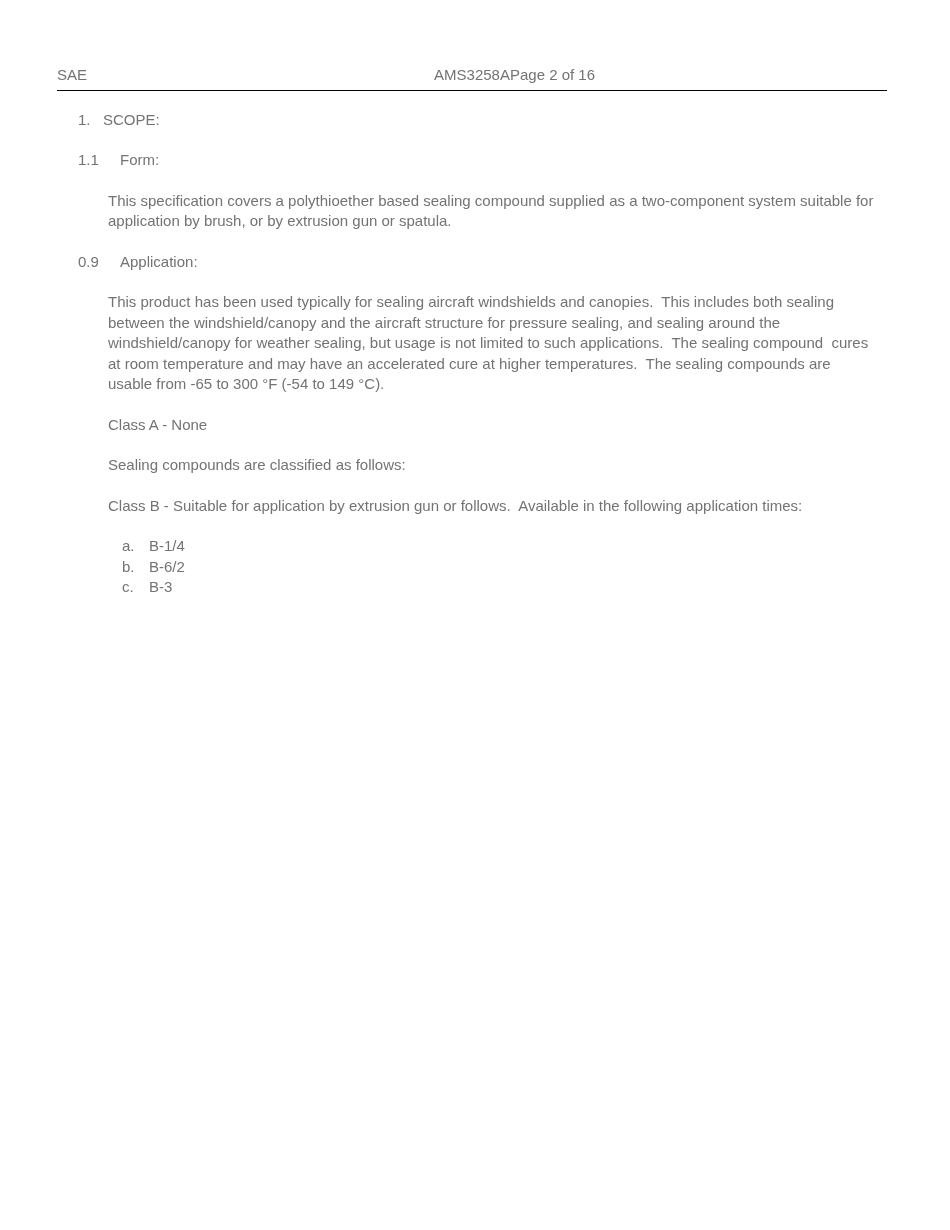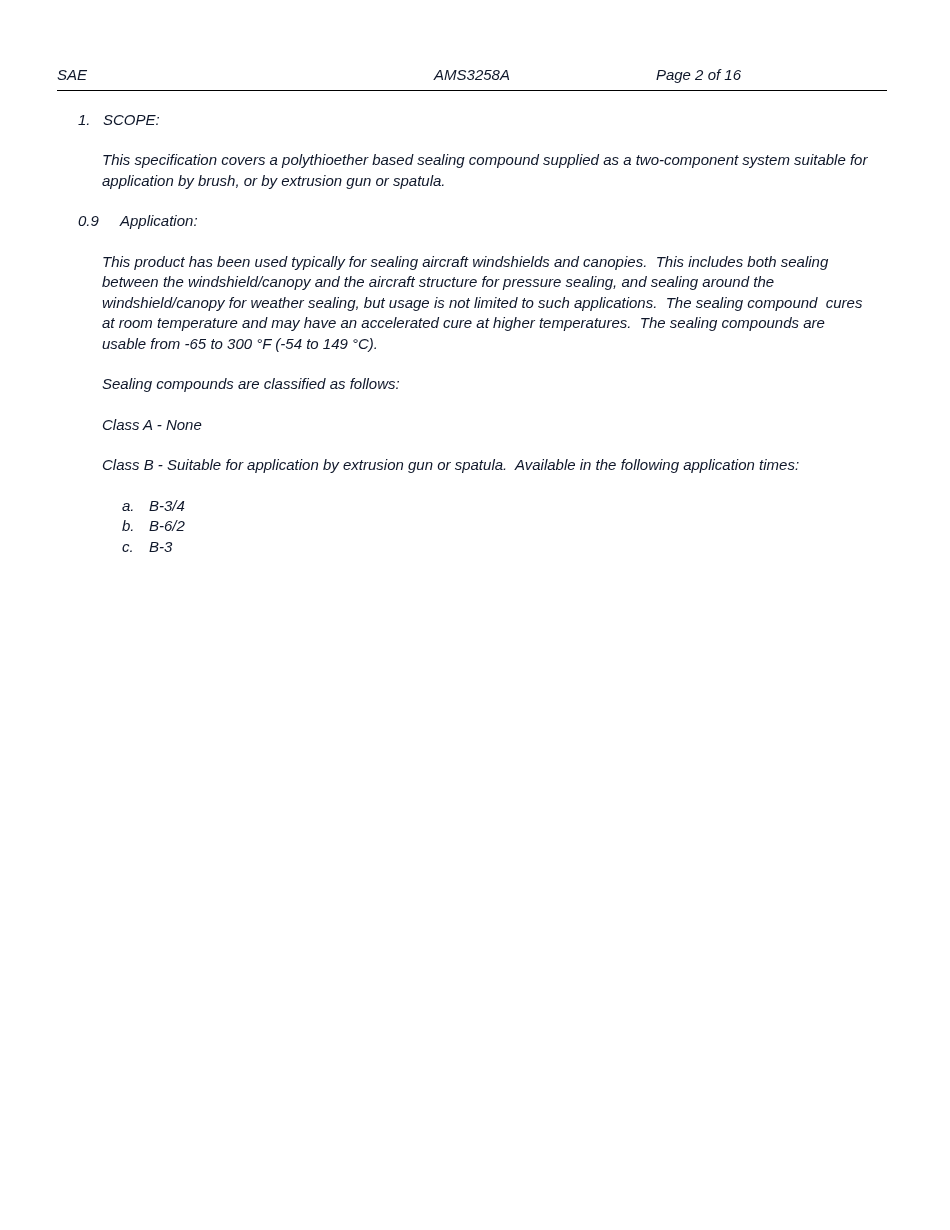"SAE" .page { color: #0f172a -> #737373; font-style: italic -> none }
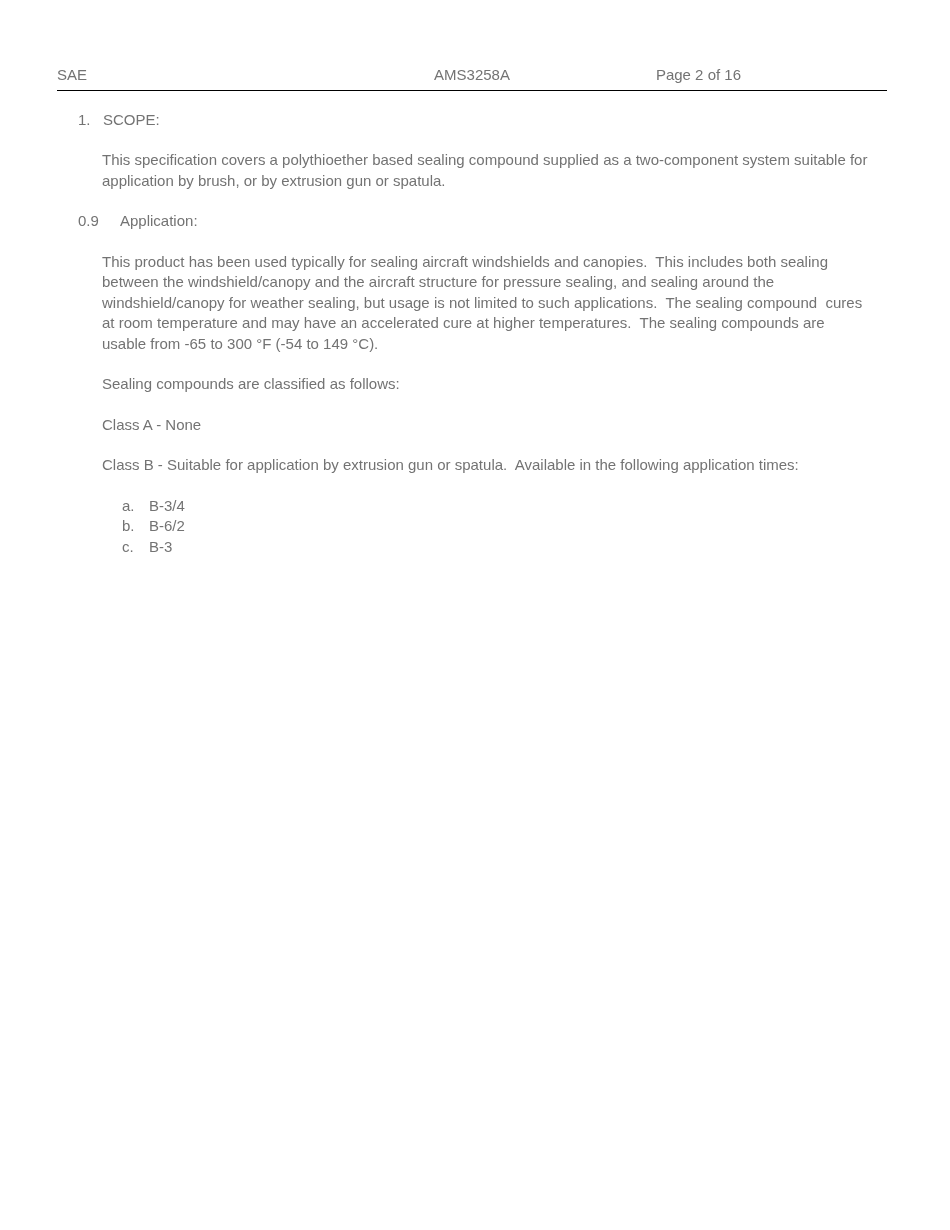"Page 2 of 16" .header .h-right { text-align: center -> left }
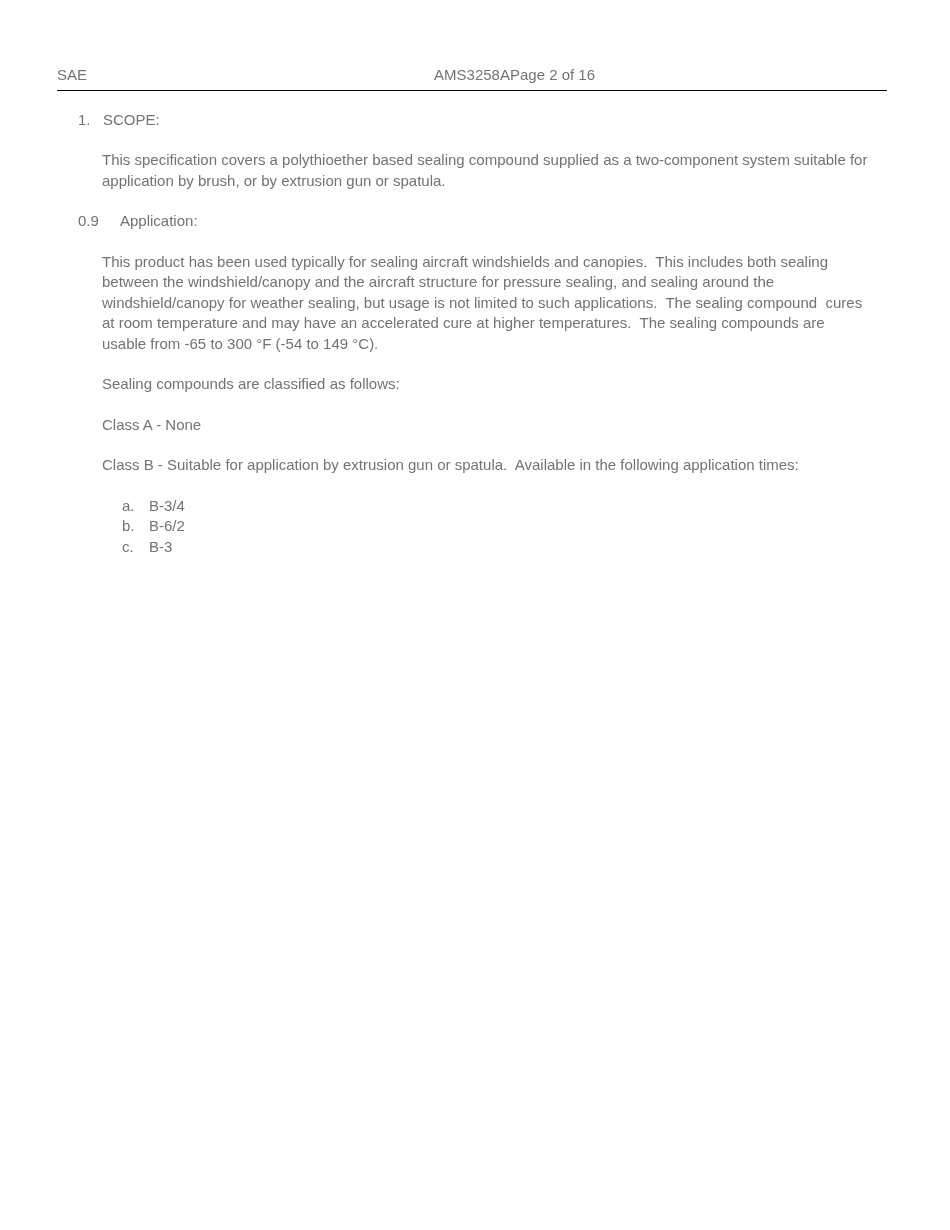"1.1" div.heading { html: none -> <div> <span>1.1</span> <span>Form:</span> </div> }
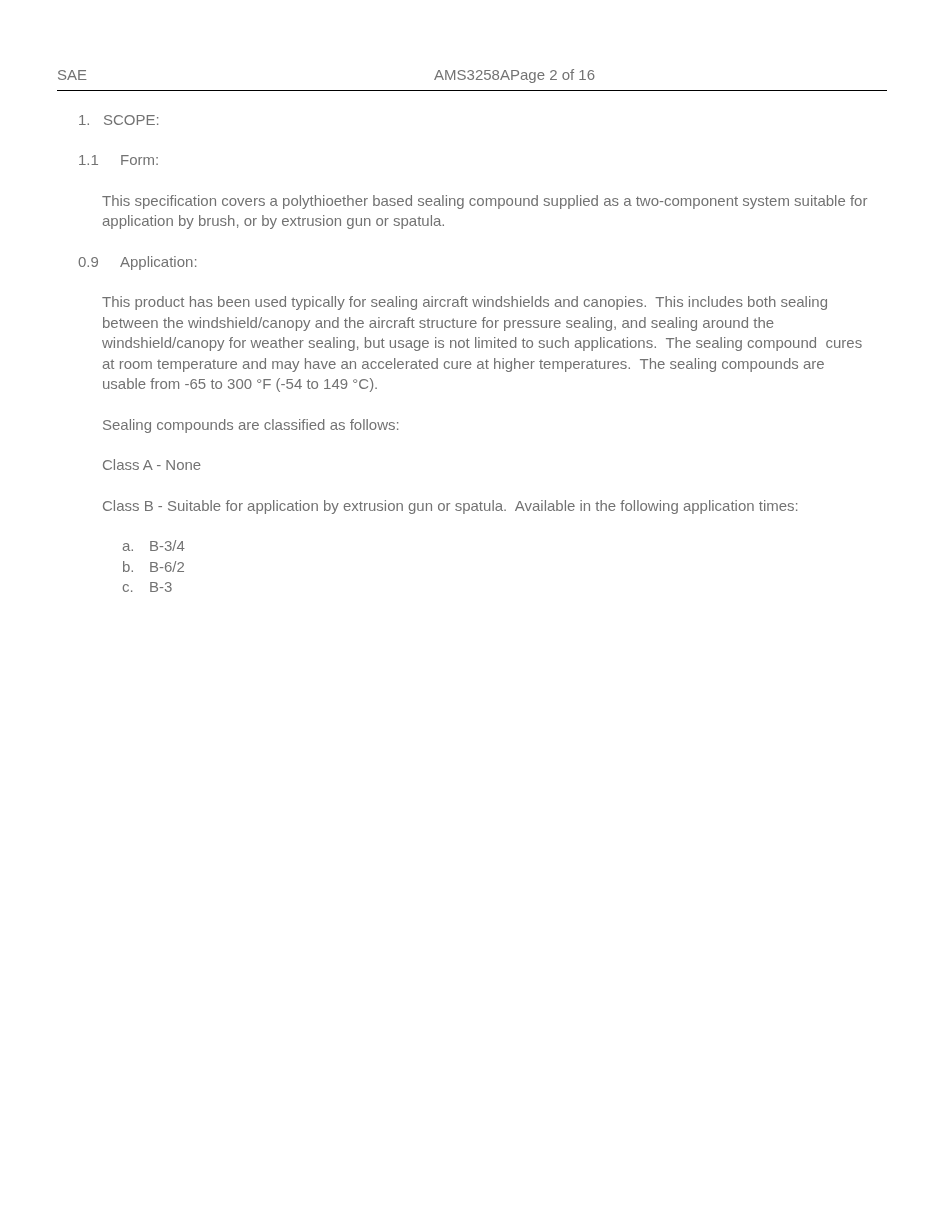"This specification covers a" .para { margin: 0 0 20px 24px -> 0 0 20px 30px }
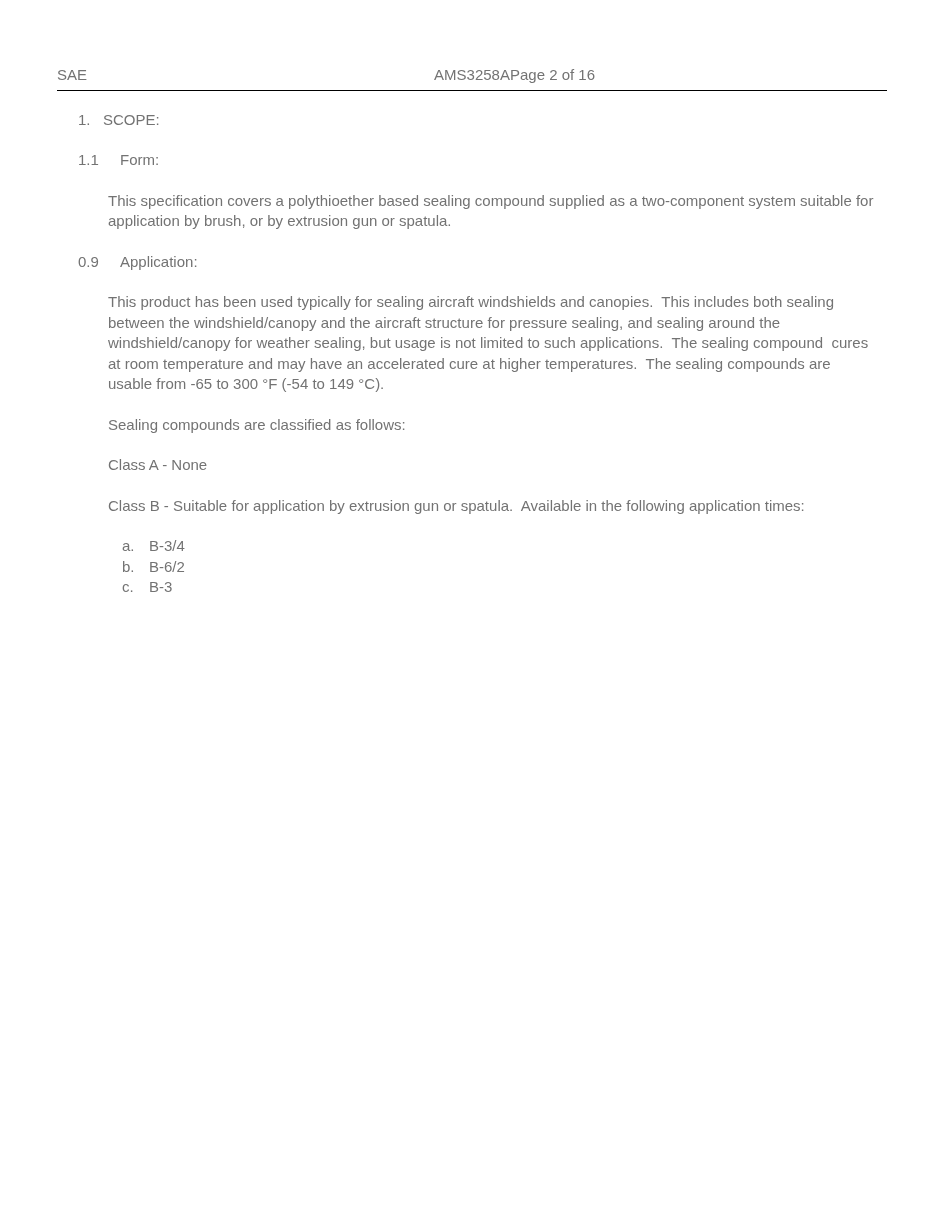"Sealing compounds are classified as" div.para { order: before "Class A - None" -> after "Class A - None" }
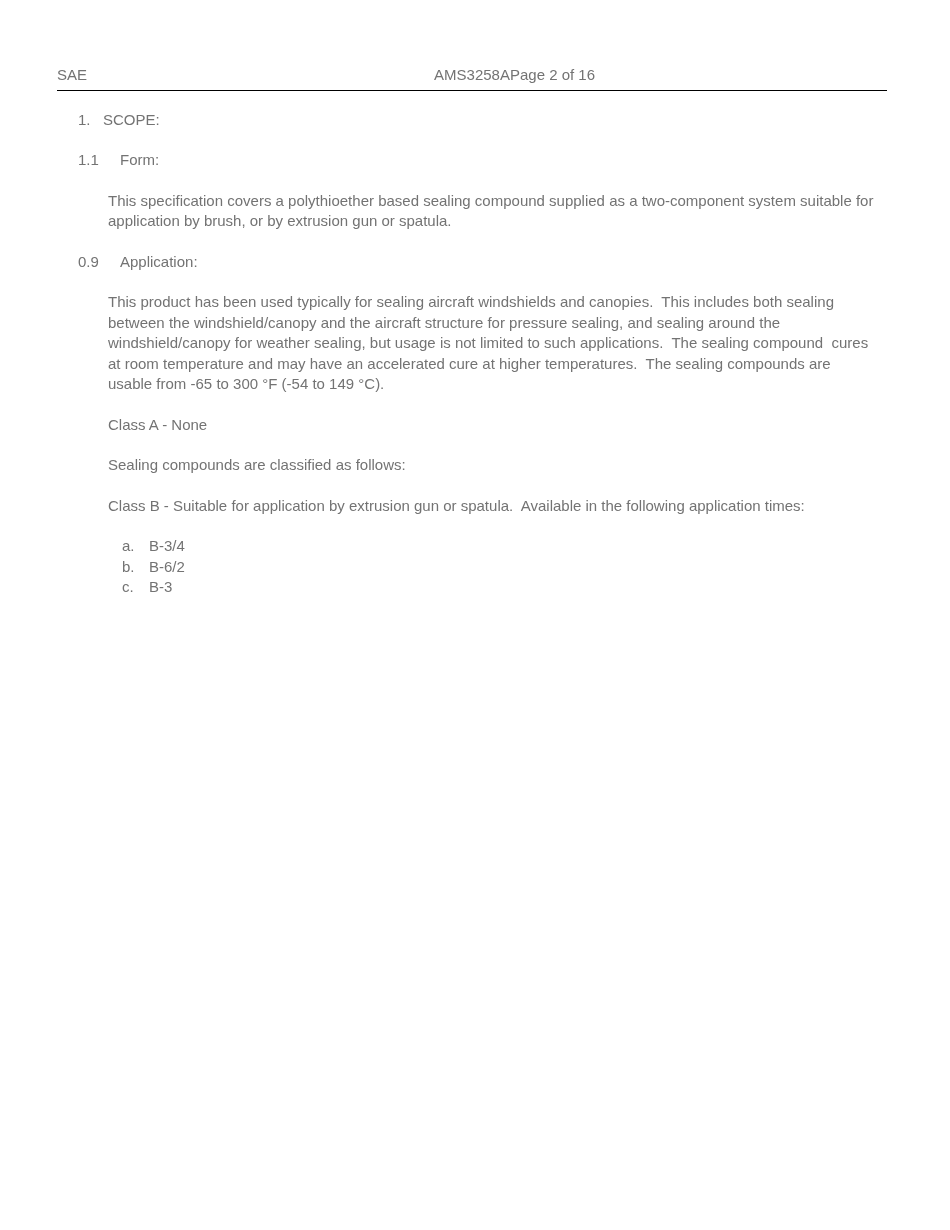"Class B - Suitable for" div.para { text: spatula -> follows }
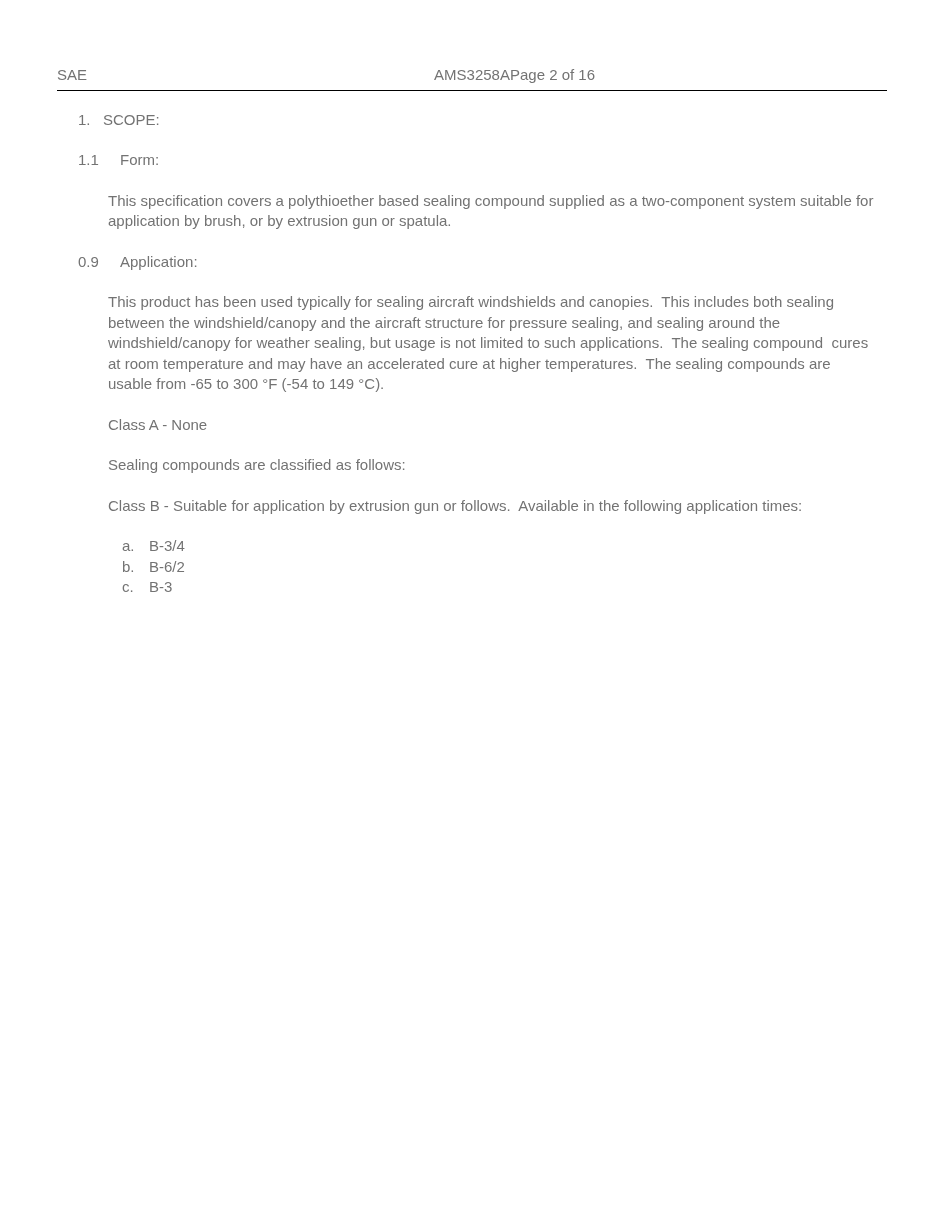"B-3/4" span { text: B-3/4 -> B-1/4 }
